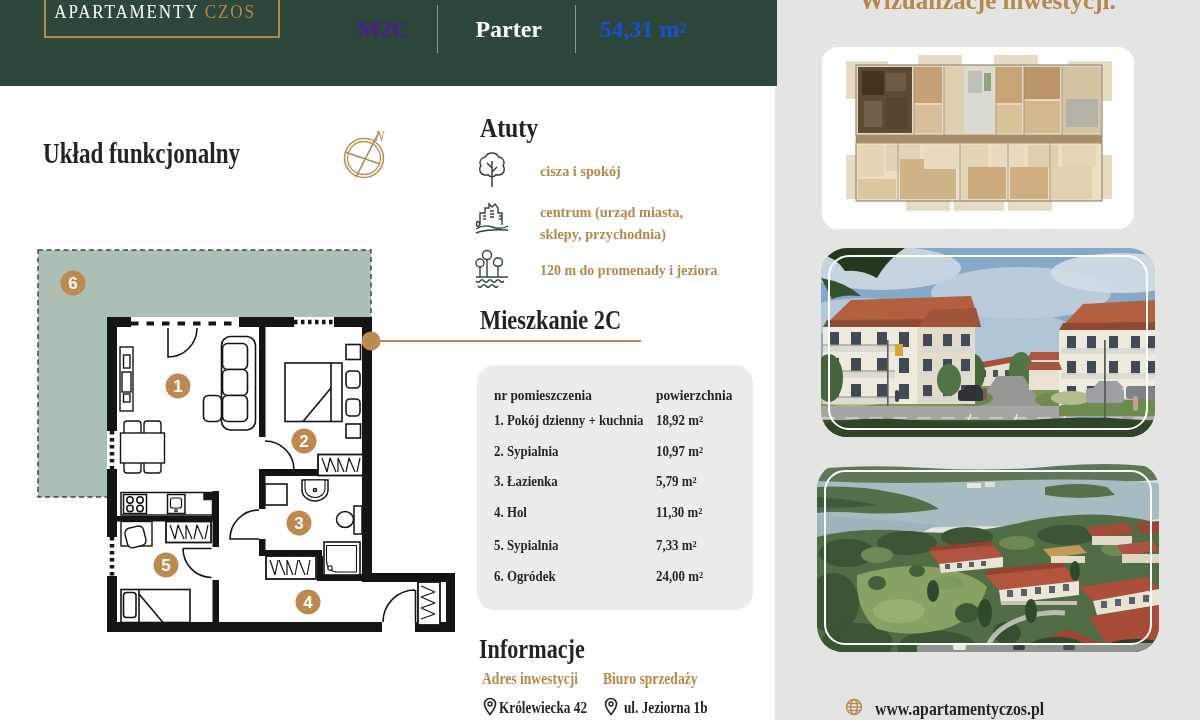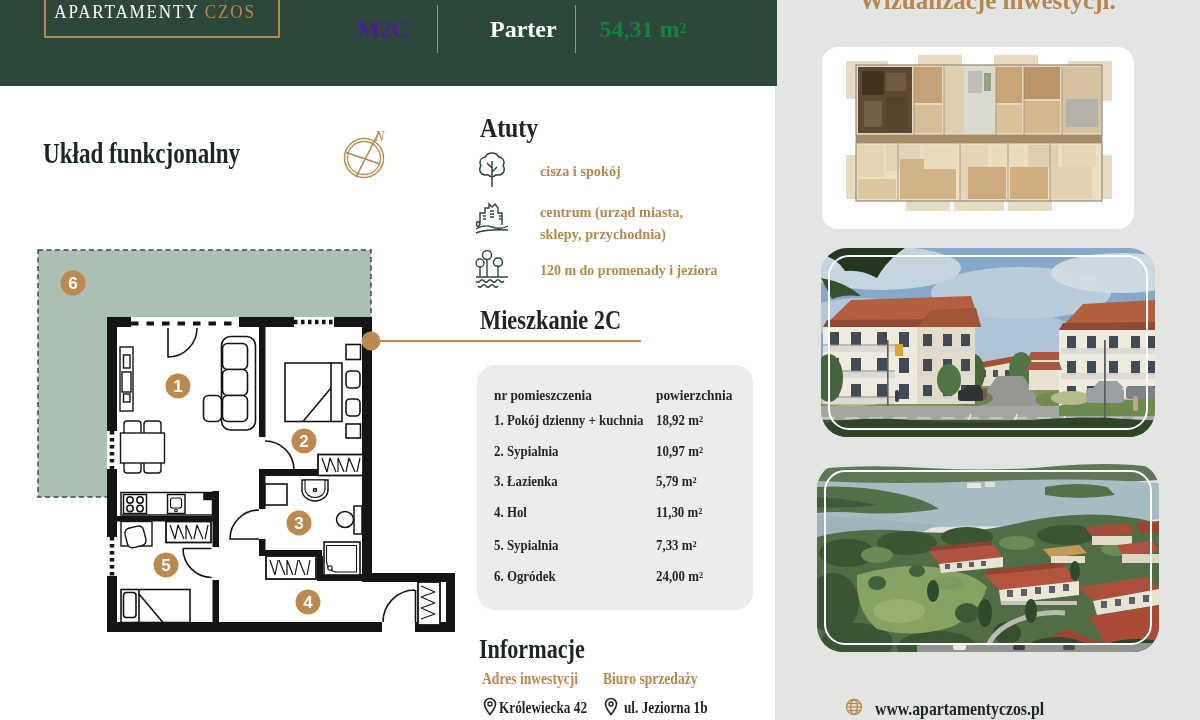"Parter" div.abs { margin-left: 28px -> none; text-align: left -> right }
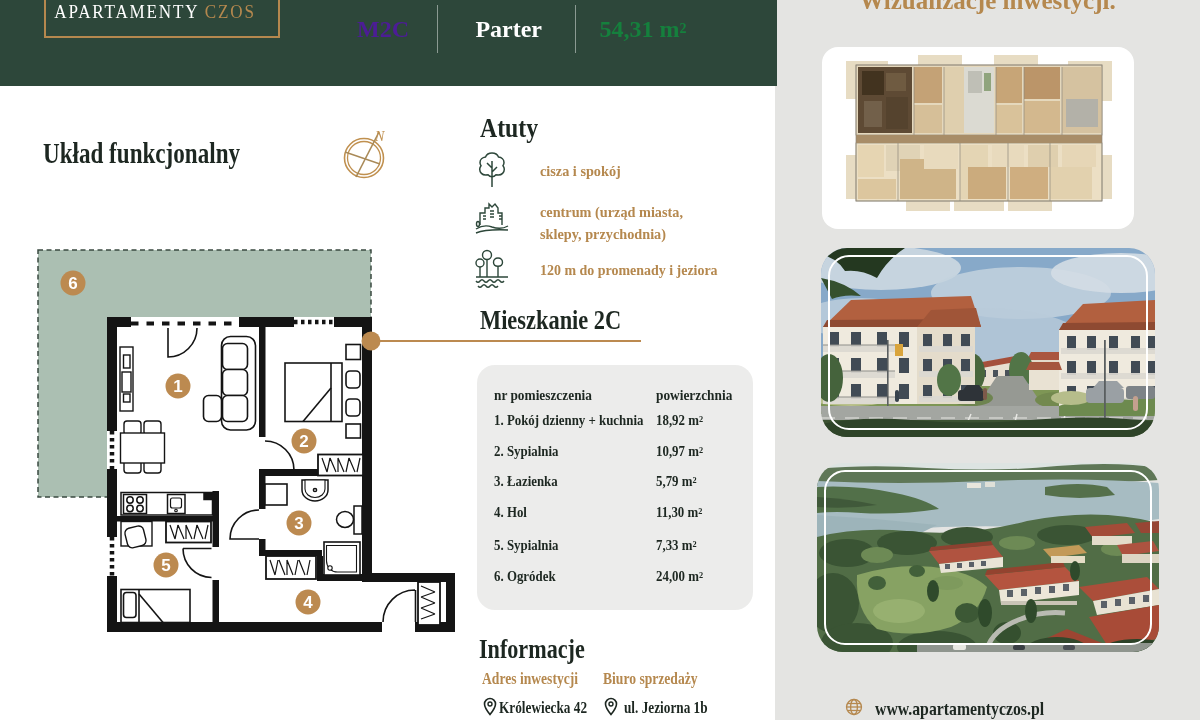"54,31 m2" div.abs { color: #15803d -> #1d4ed8 }
